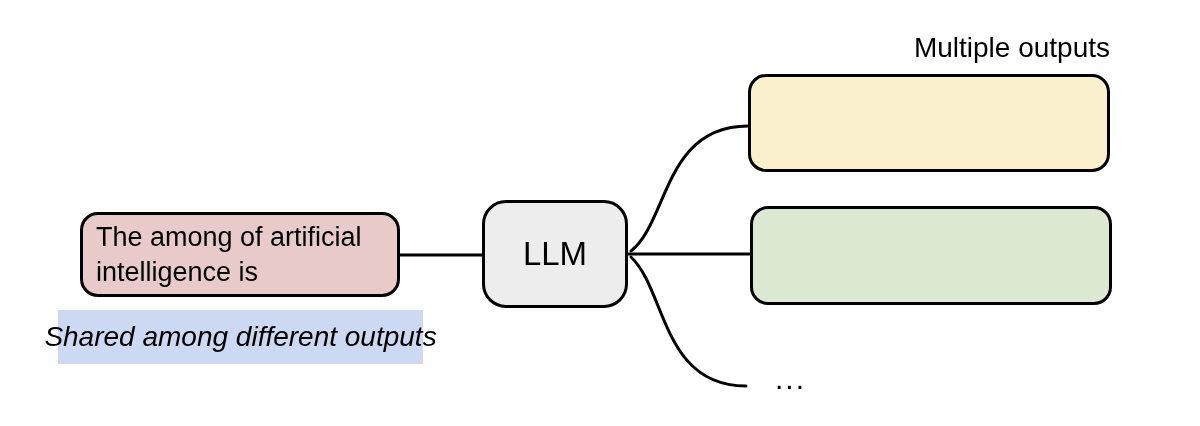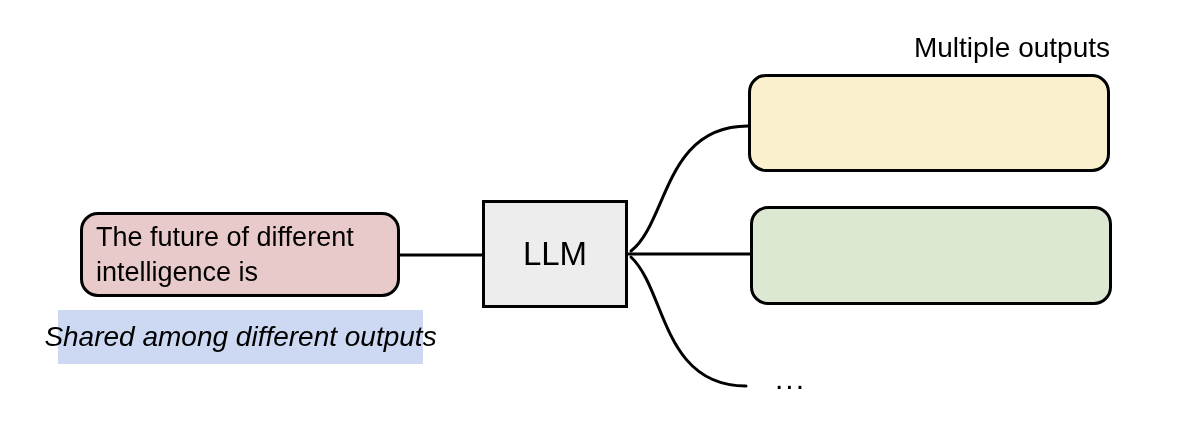"The future of different intelligence" span { text: future of different -> among of artificial }
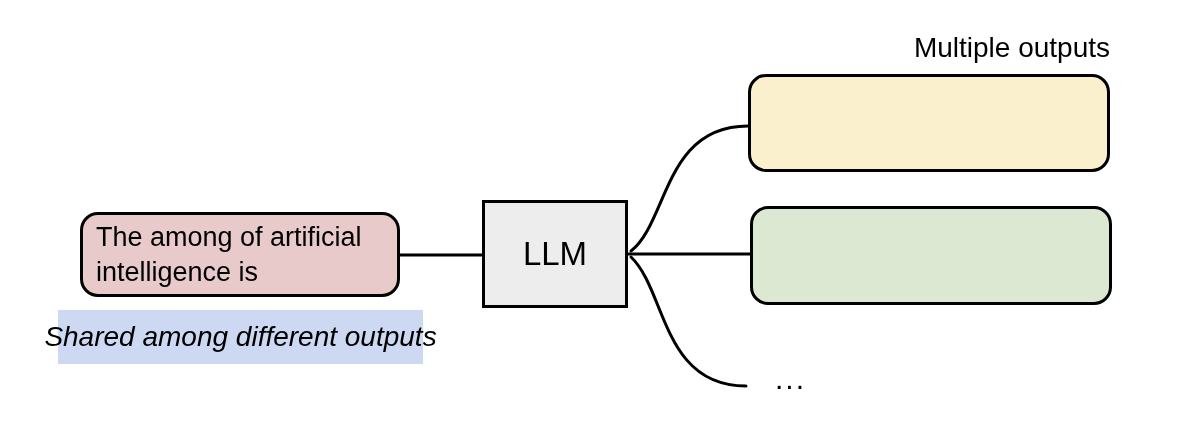"LLM" .llm-box { border-radius: none -> 24px }
